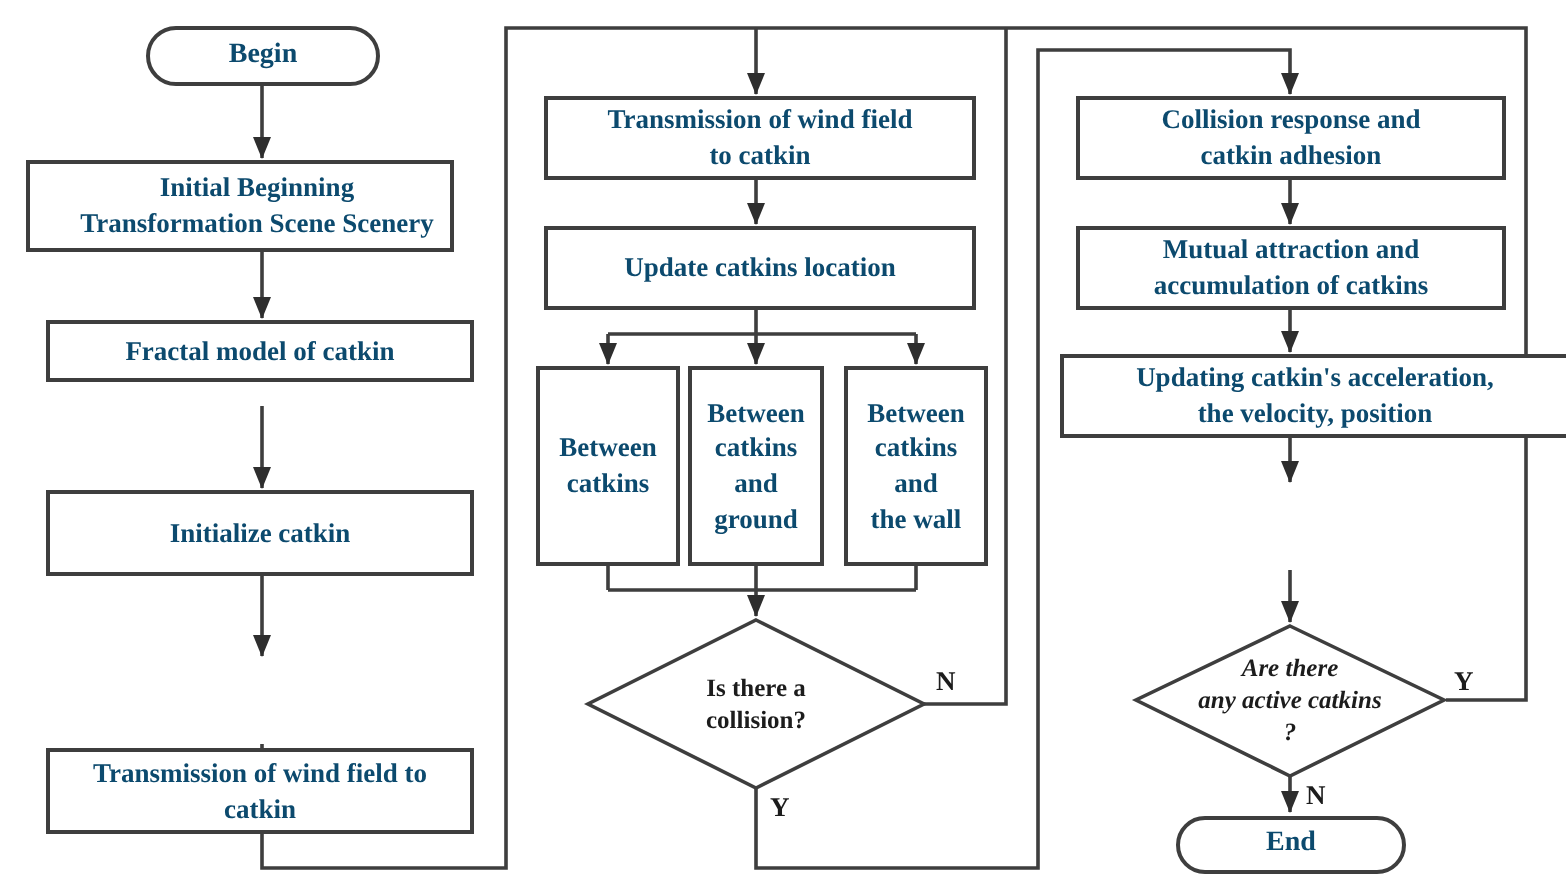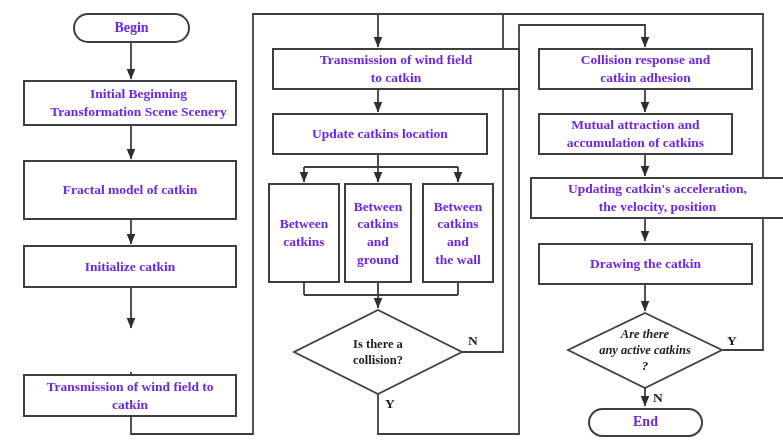"Begin" .node { color: #6d28d9 -> #0c4a6e }
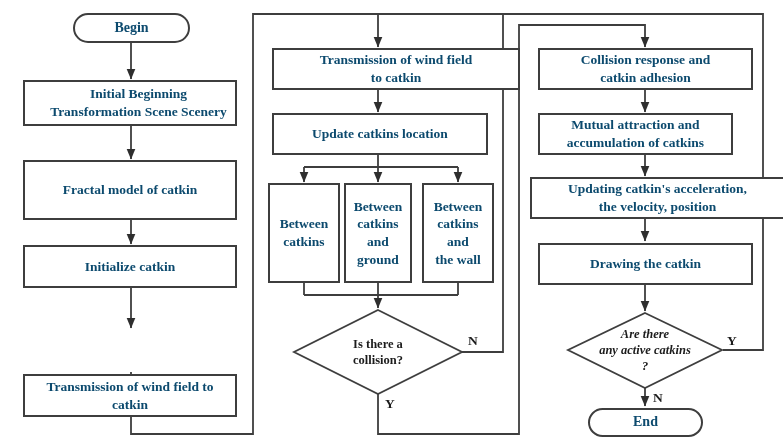"Transmission of wind field" div.node { width: 248px -> 216px }
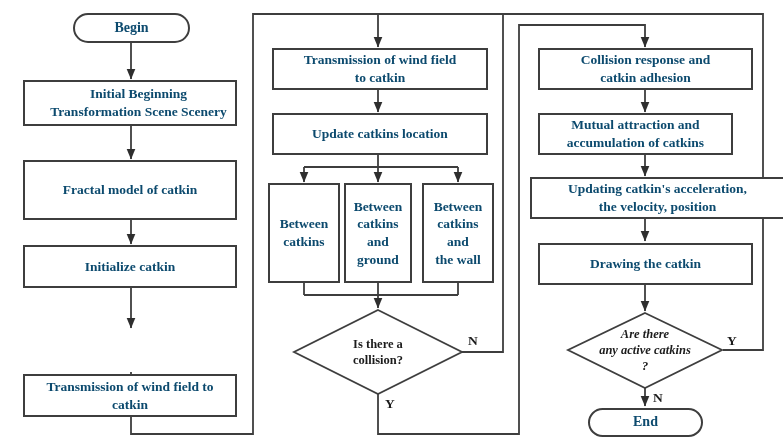"Initial Beginning" div.node { left: 23px -> 13px }
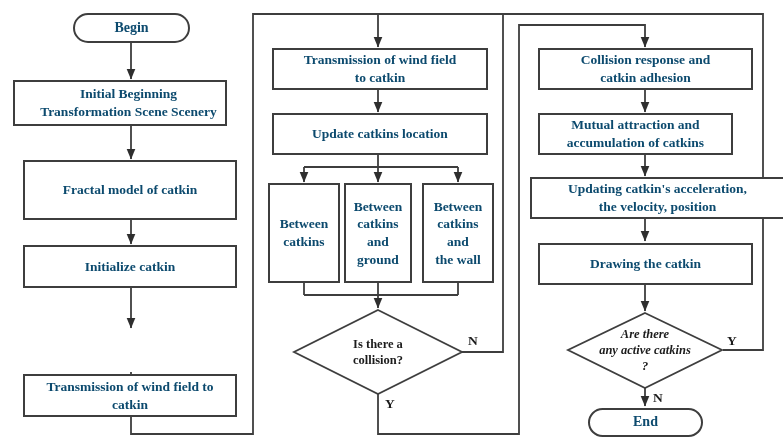"Mutual attraction and" div.node { width: 195px -> 215px }
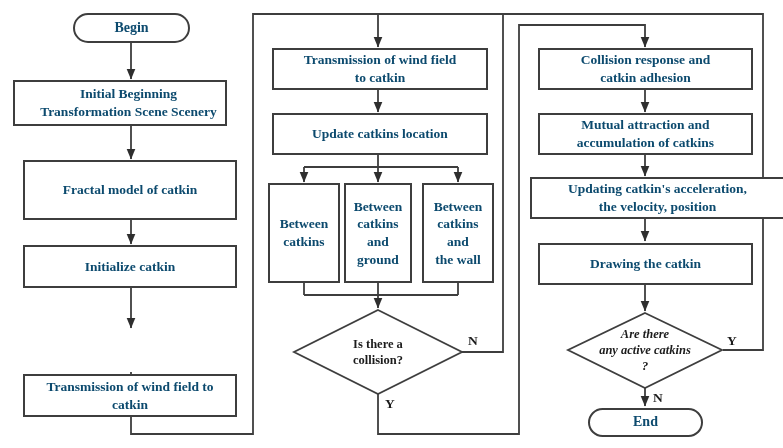"Fractal model of catkin" div.node { height: 60px -> 31px }
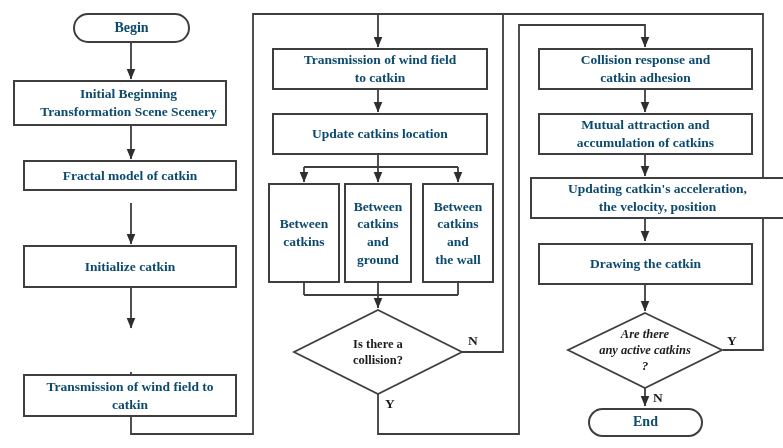"Drawing the catkin" div.node { html: <div>Drawing the catkin</div> -> none }
